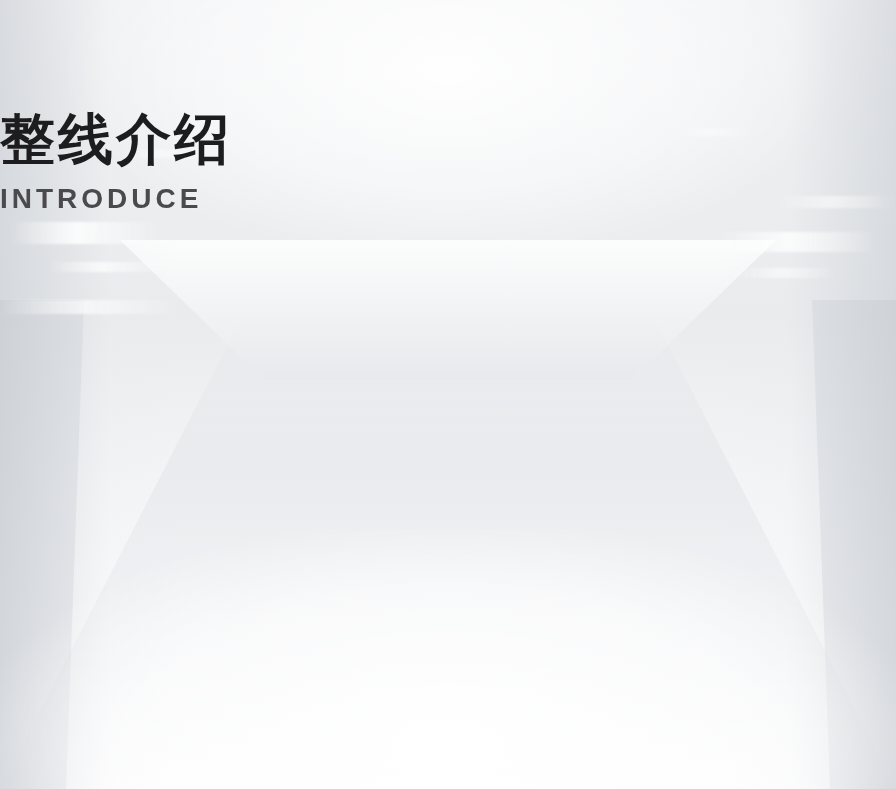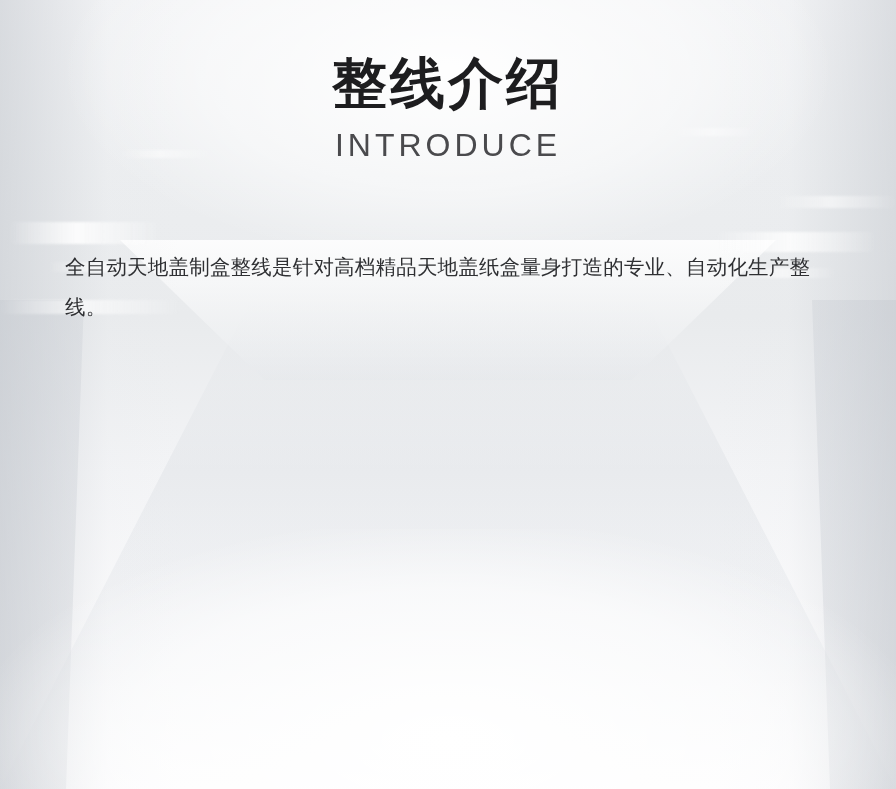"整线介绍" .heading-block { padding-top: 52px -> 108px; text-align: center -> none }
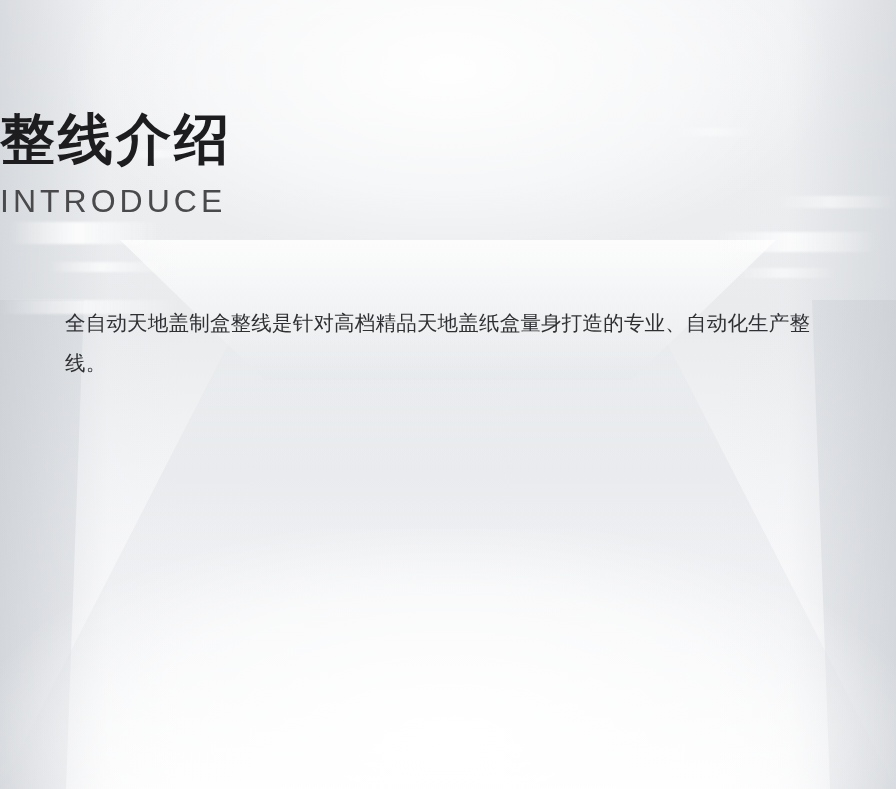"INTRODUCE" .title-en { font-size: 32px -> 28px; font-weight: 400 -> 700 }
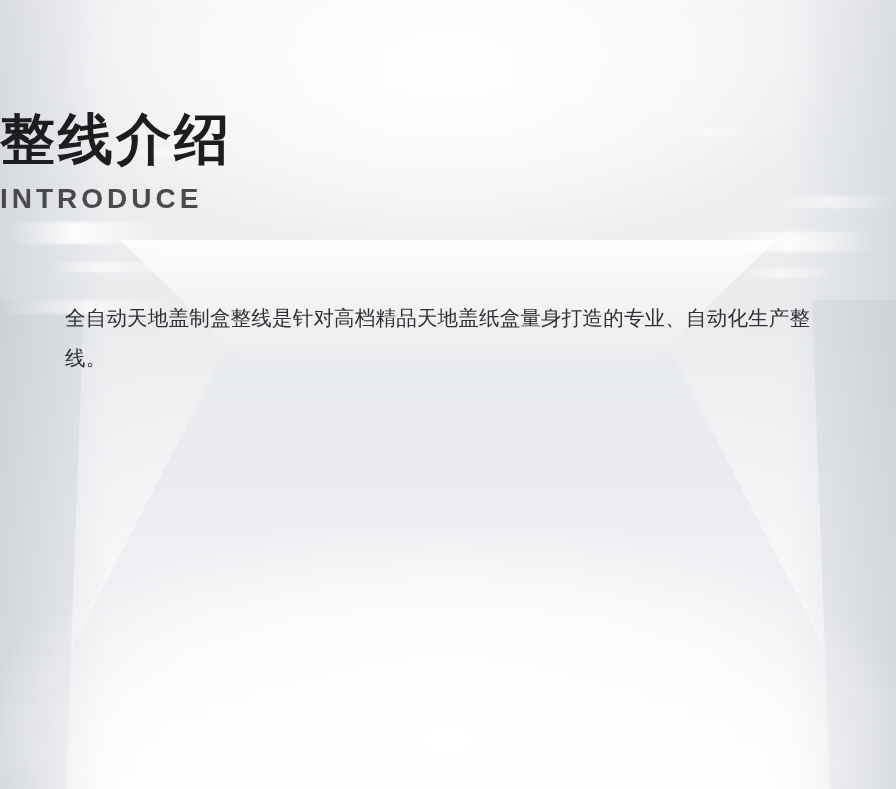"全自动天地盖制盒整线是针对高档精品天地盖纸盒量身打造的专业、自动化生产整线。" p.para { html: <p>全自动天地盖制盒整线是针对高档精品天地盖纸盒量身打造的专业、自动化生产整线。</p> -> none }
